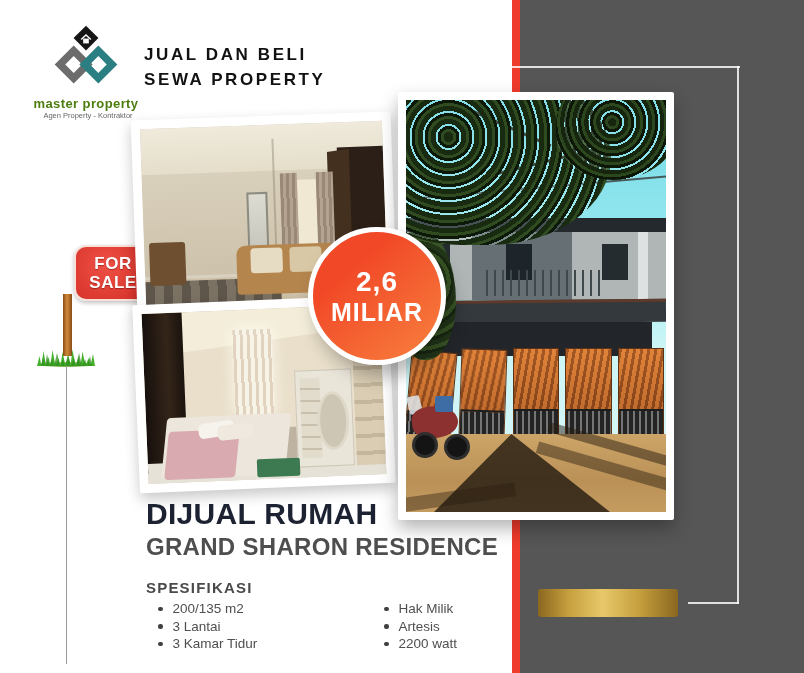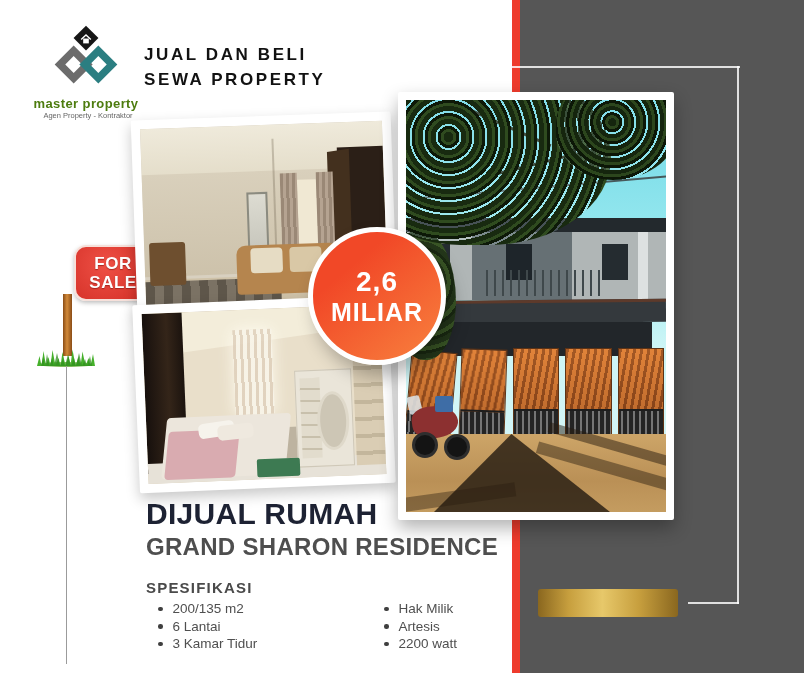"6 Lantai" span { text: 6 -> 3 }
